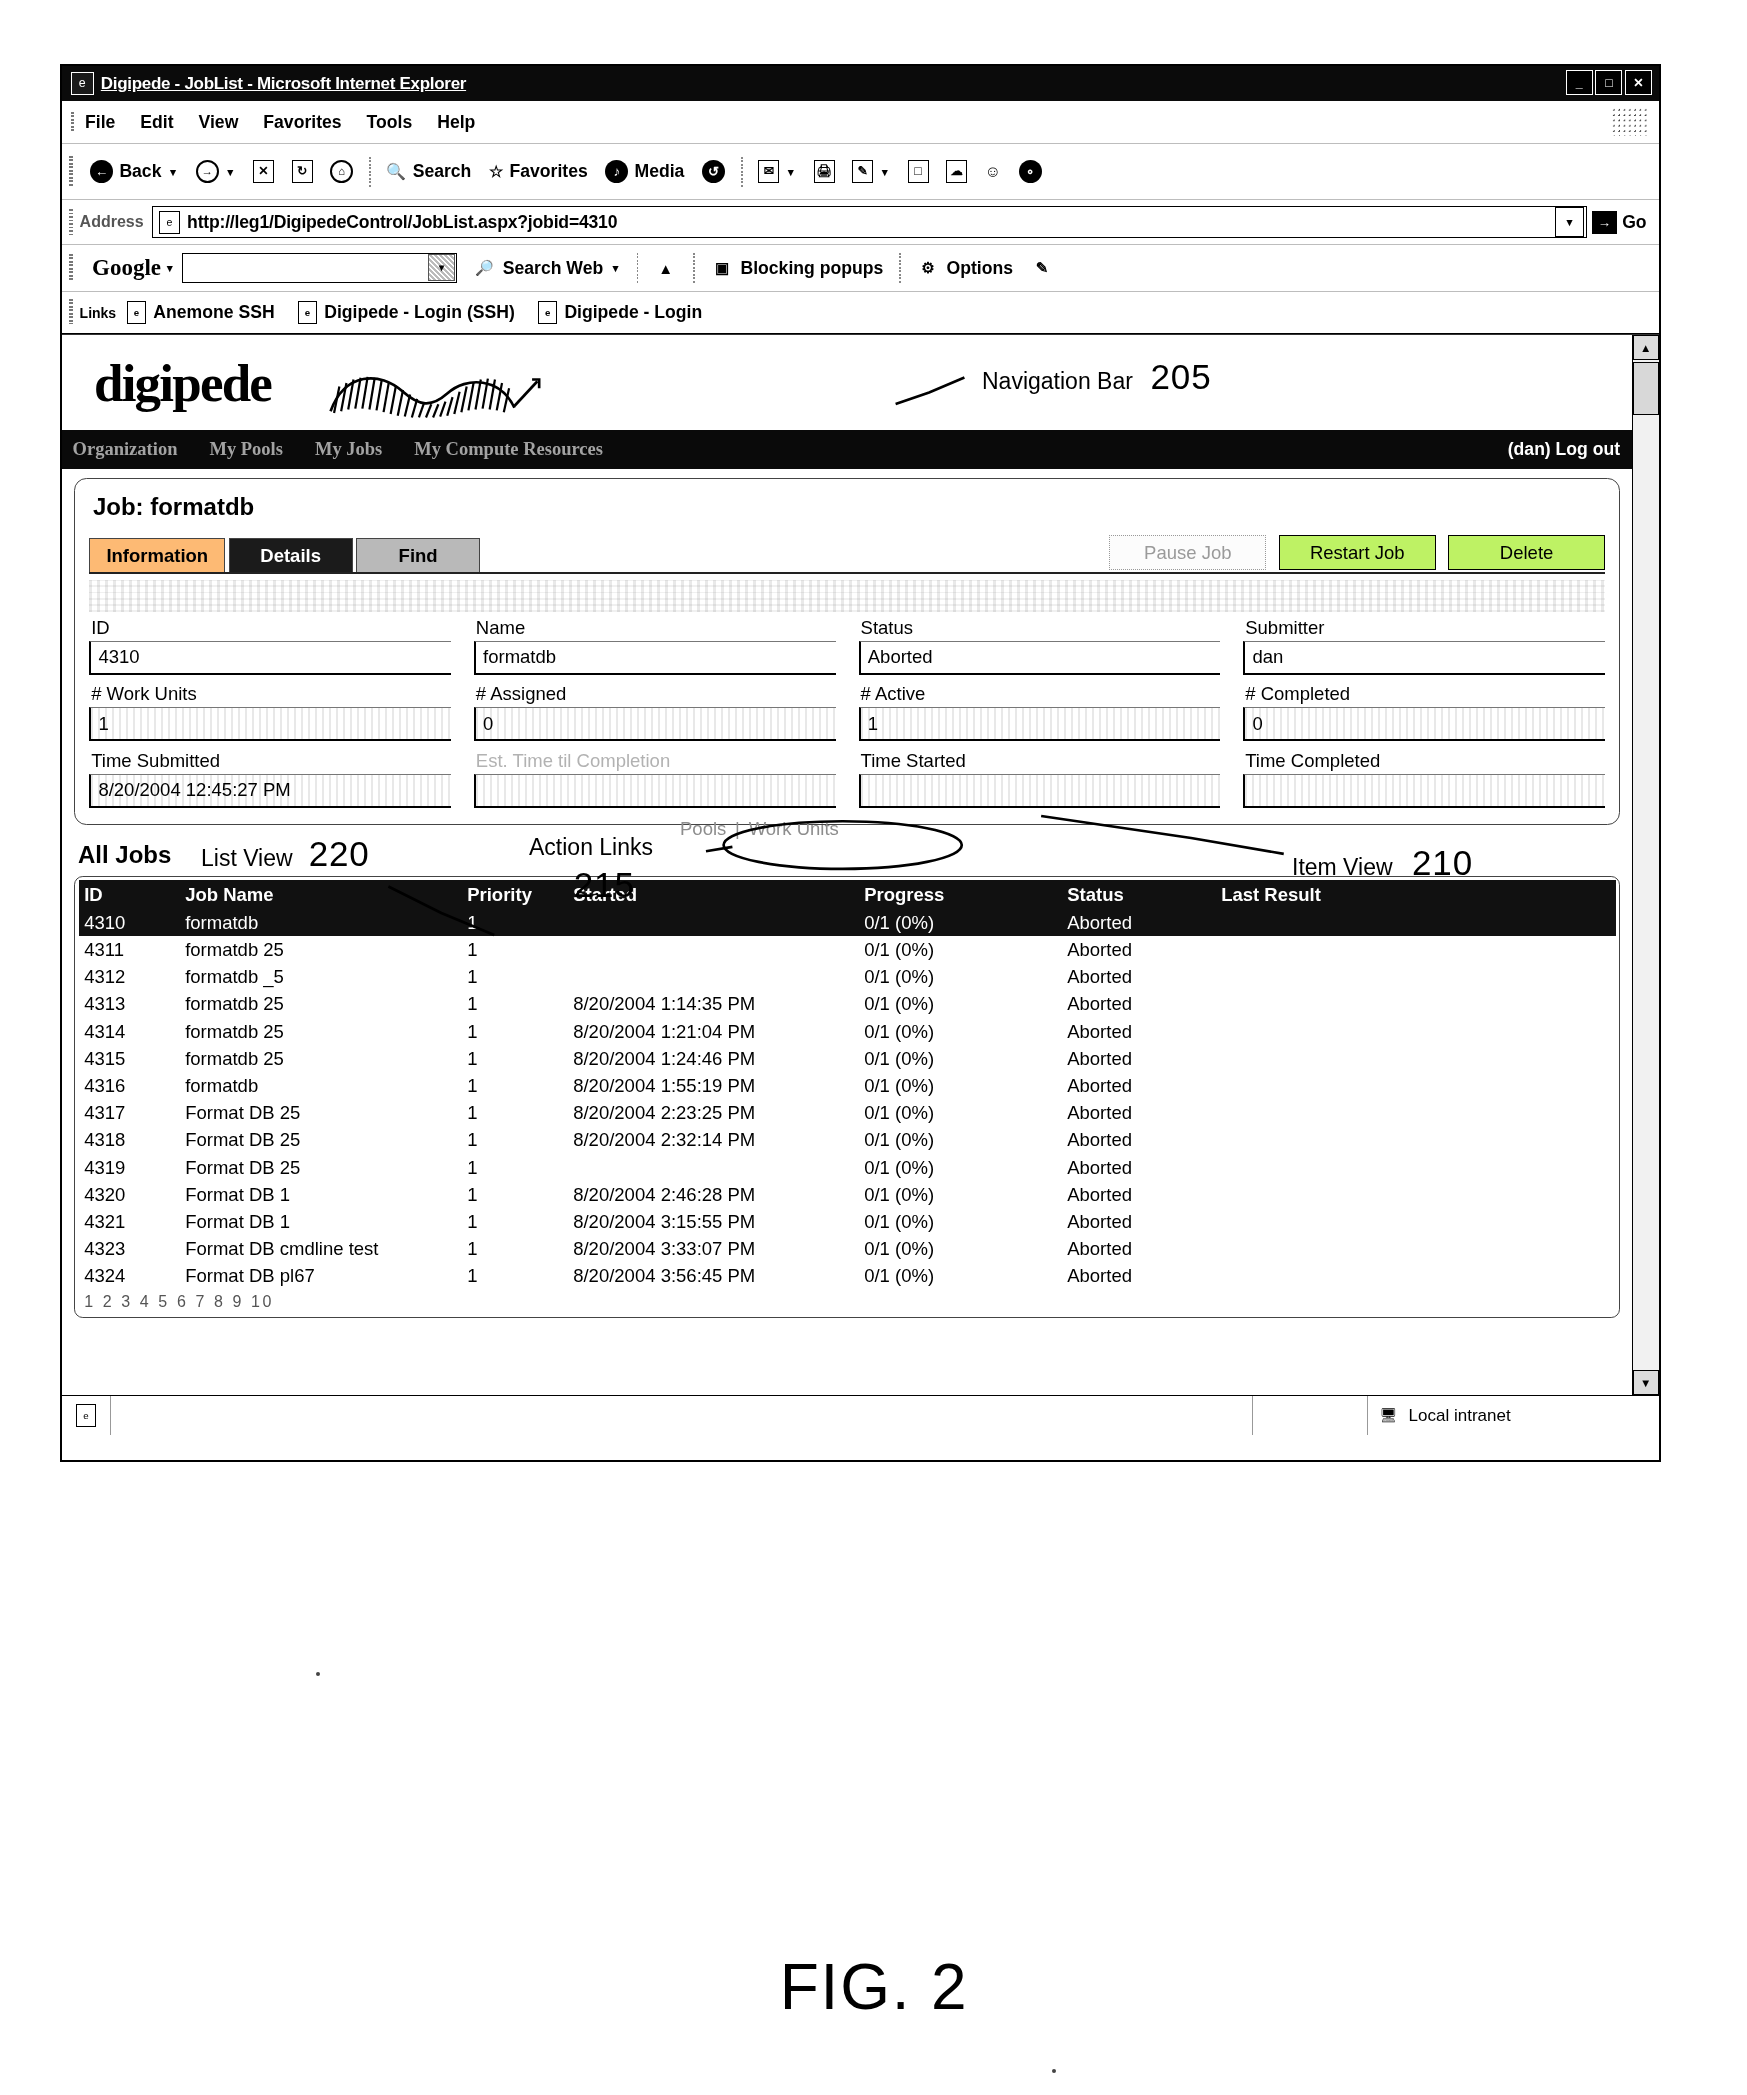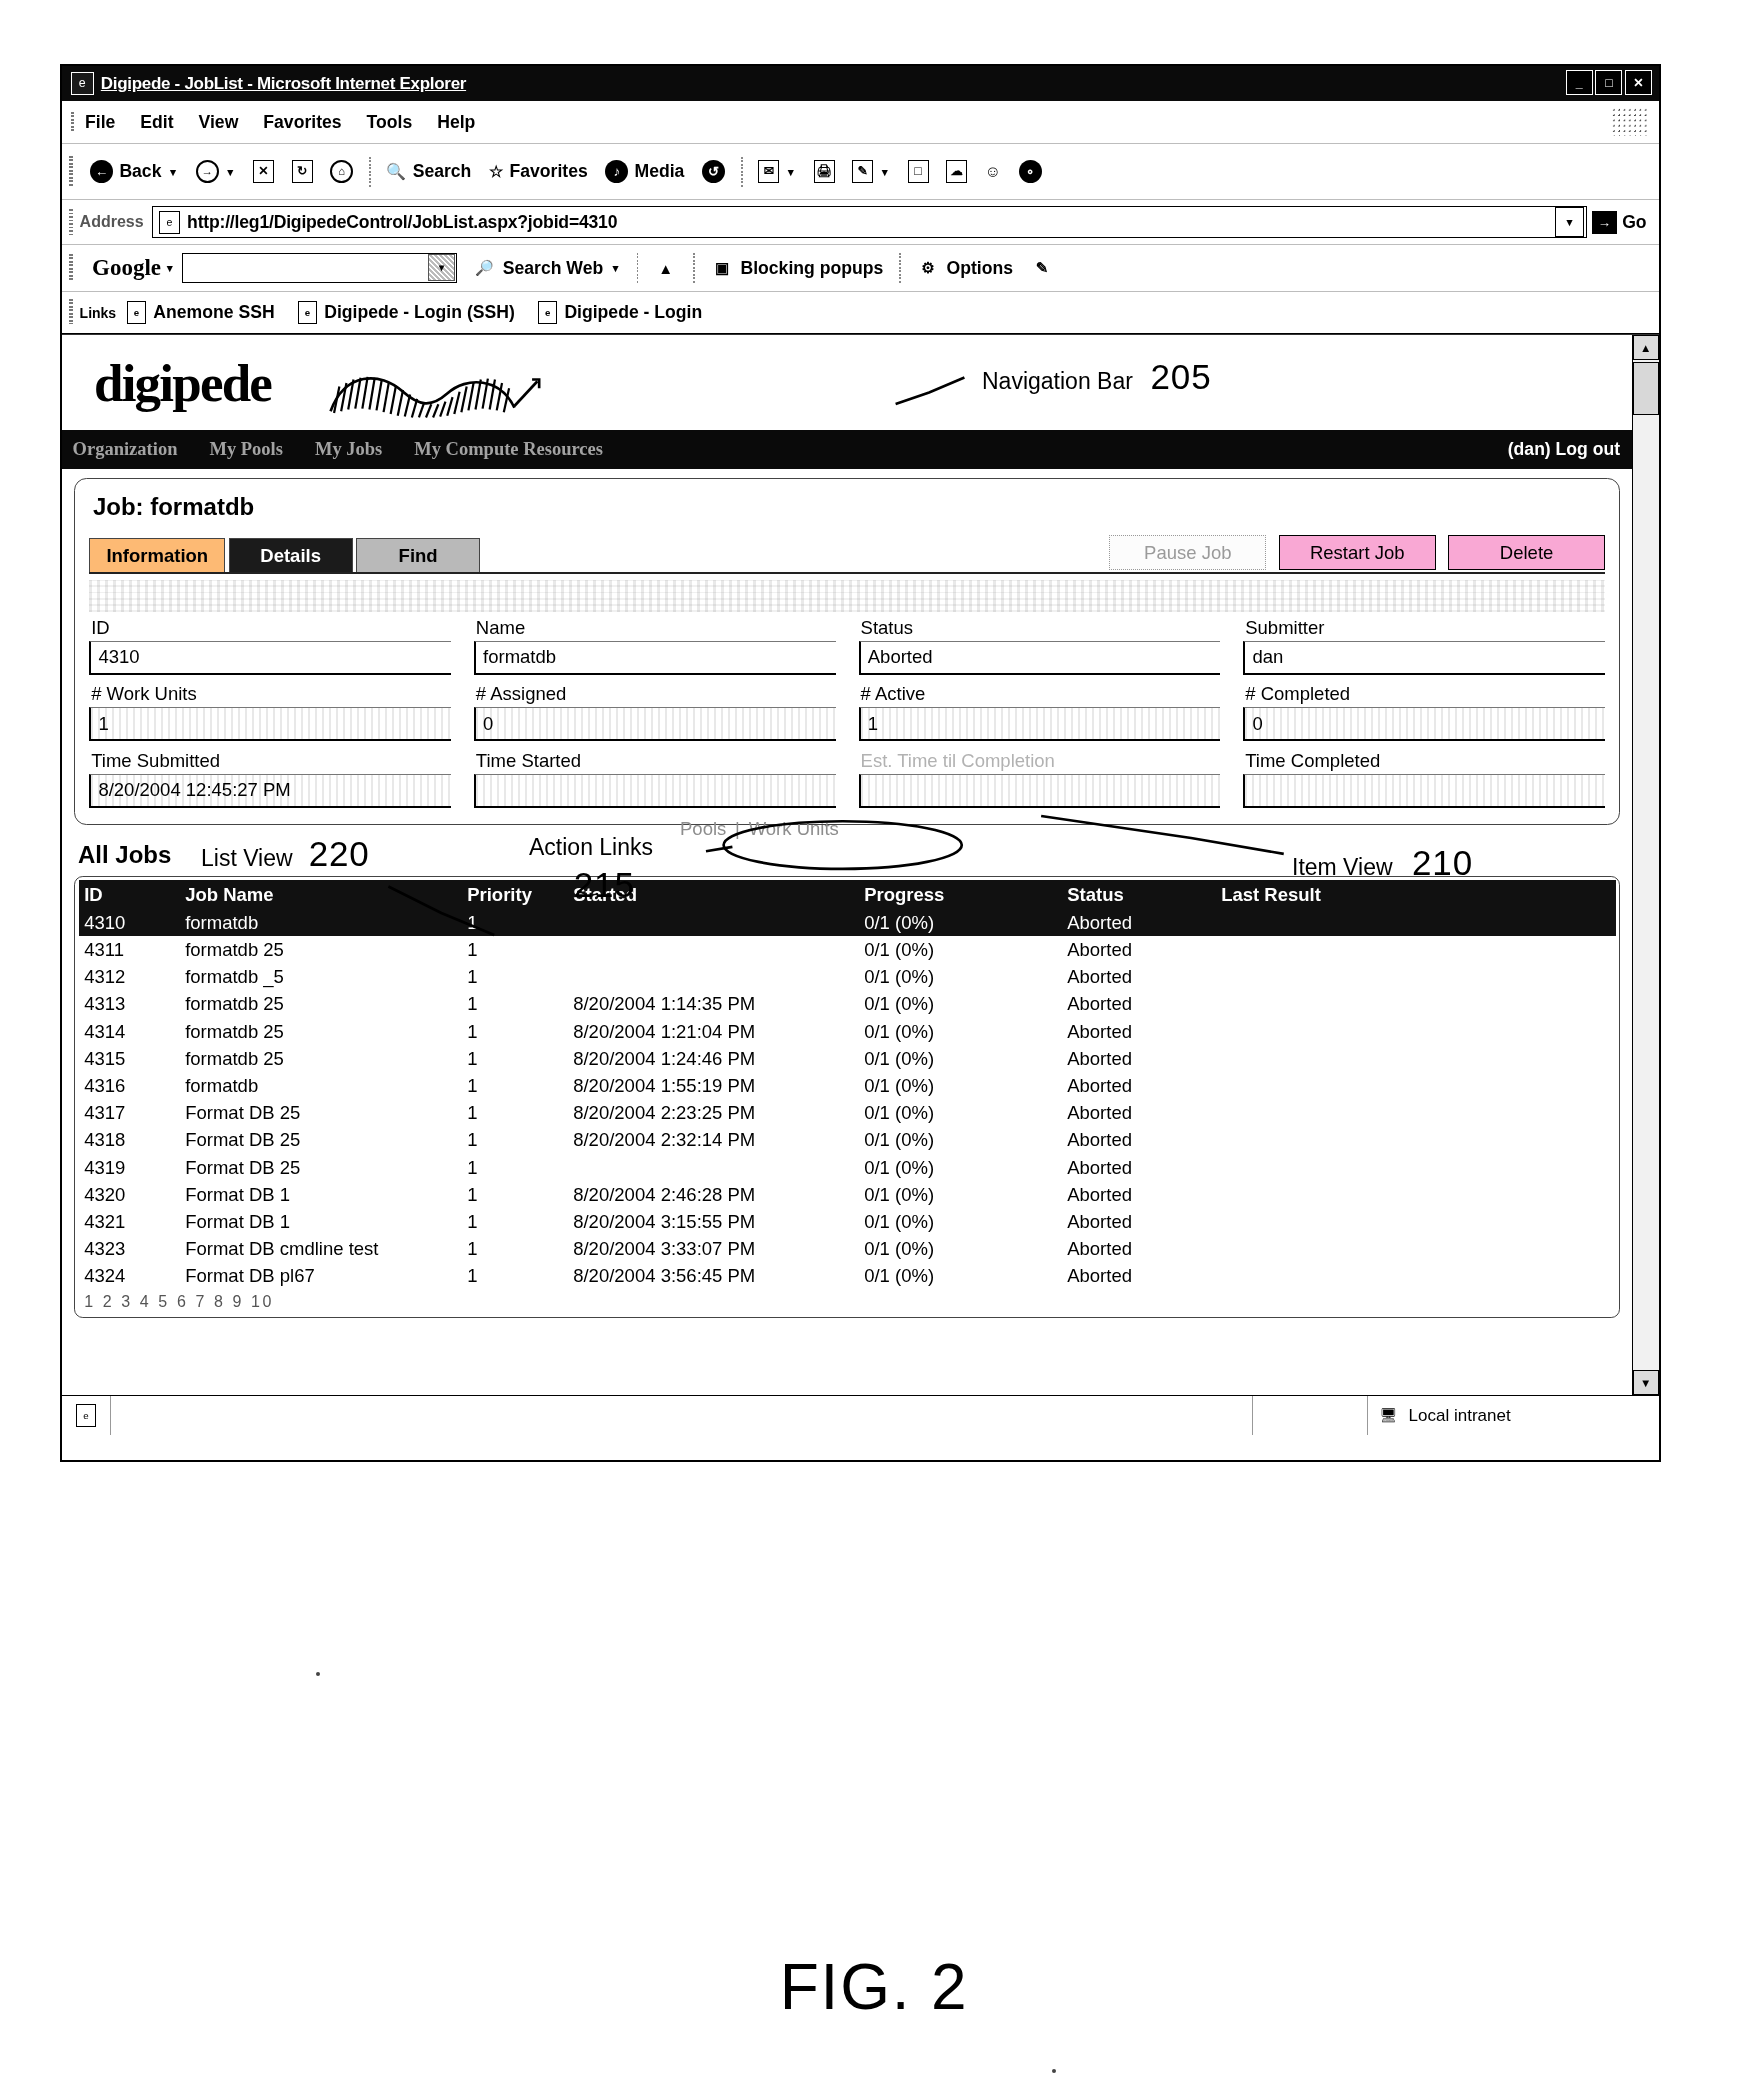"Restart Job" .jbtn { background: #f9a8d4 -> #bef264 }
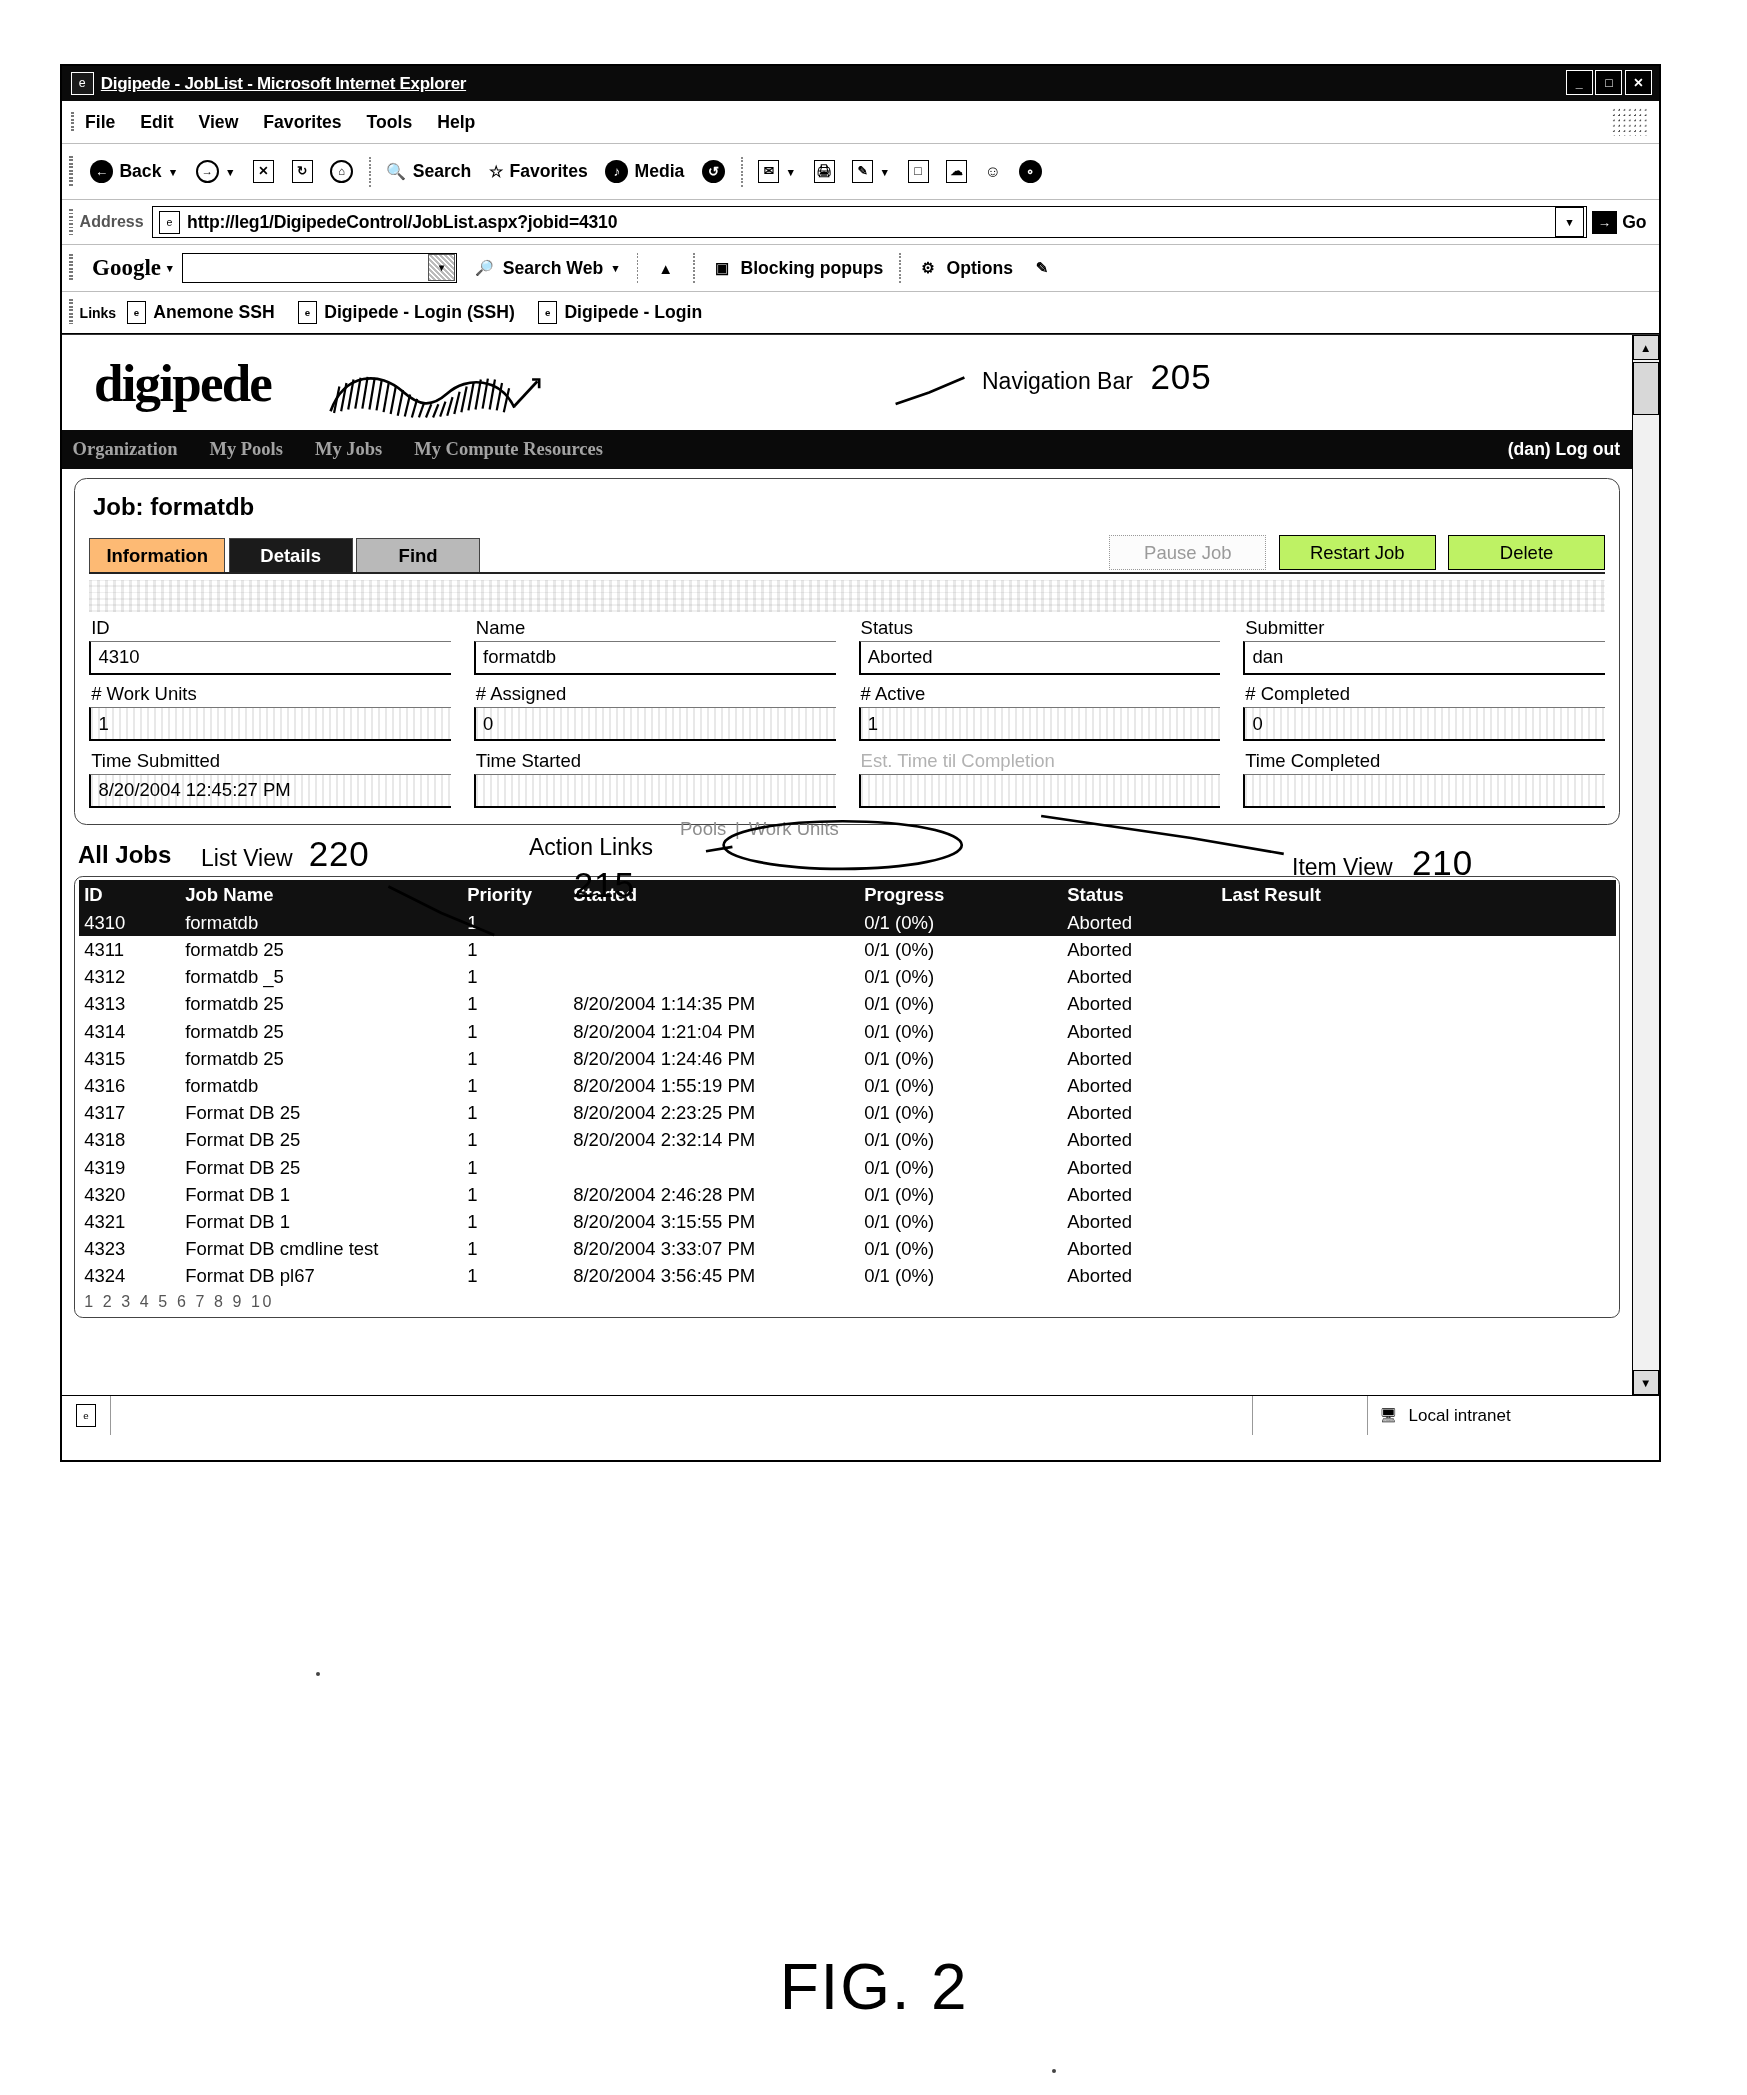"Time Started" div { order: before "Est. Time til Completion" -> after "Est. Time til Completion" }
